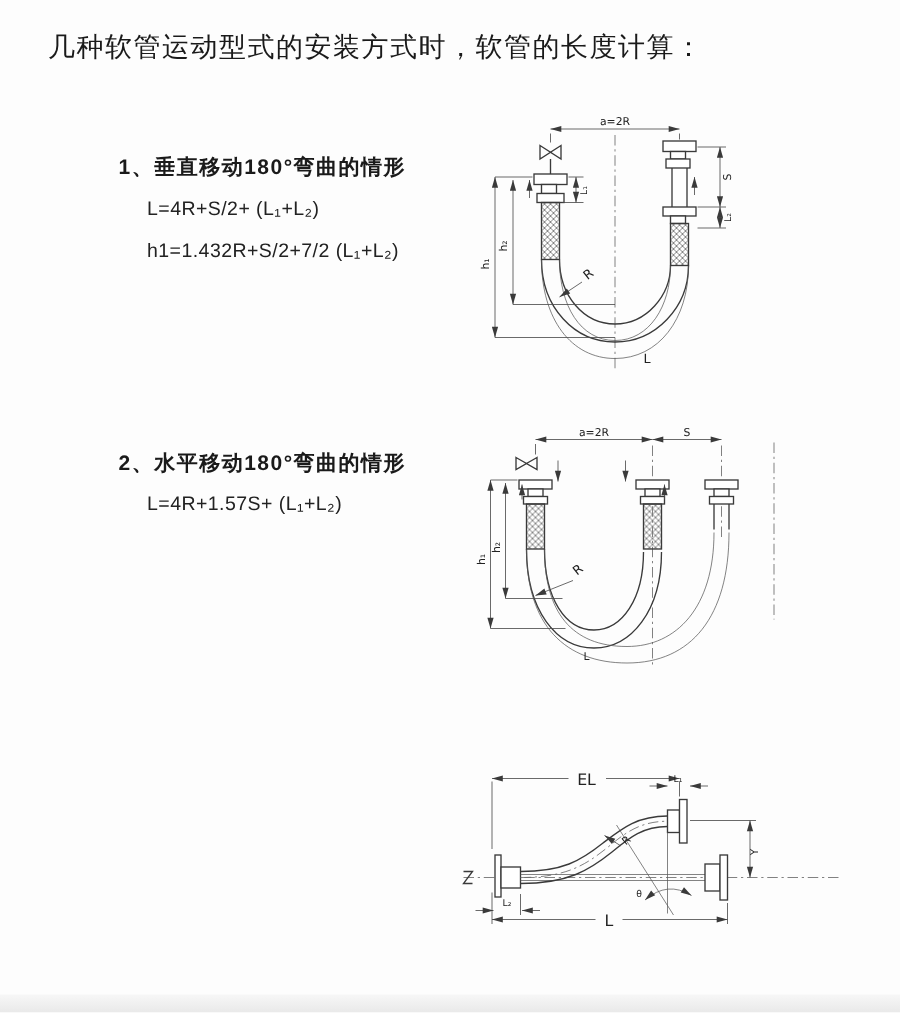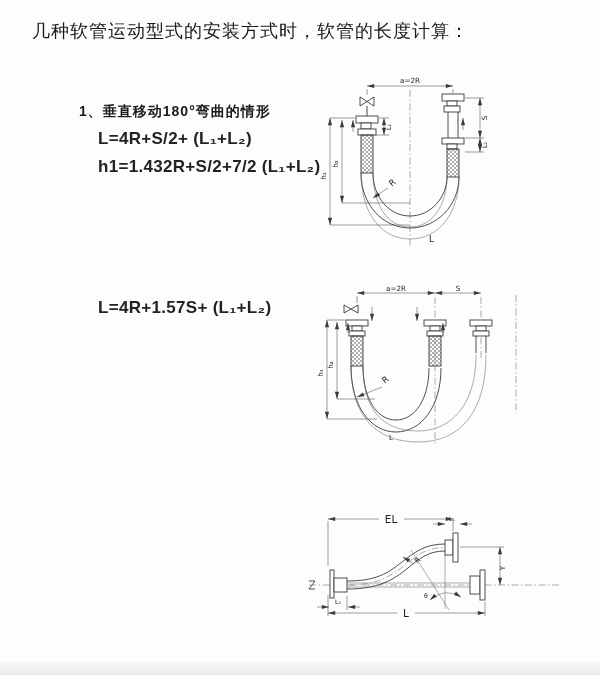"L=4R+S/2+ (L₁+L₂)" .formula { font-size: 17px -> 13px; font-weight: bold -> none }
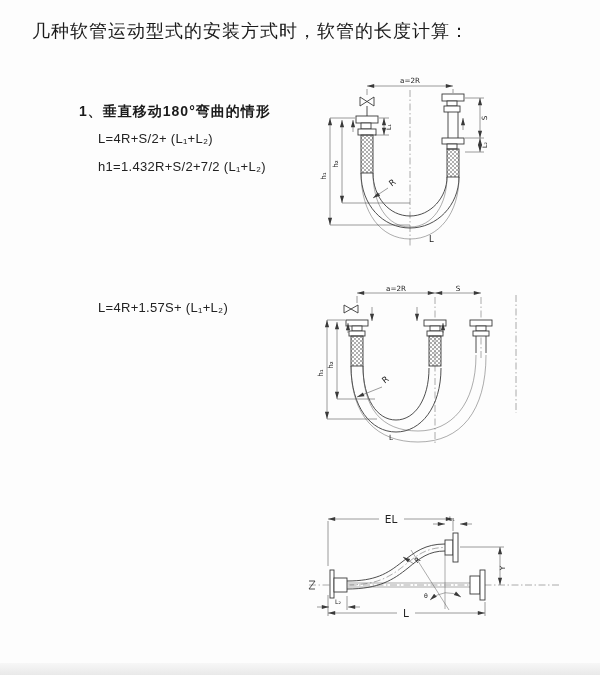"2、水平移动180°弯曲的情形" p.sec-h { html: none -> <p>2、水平移动180°弯曲的情形</p> }
